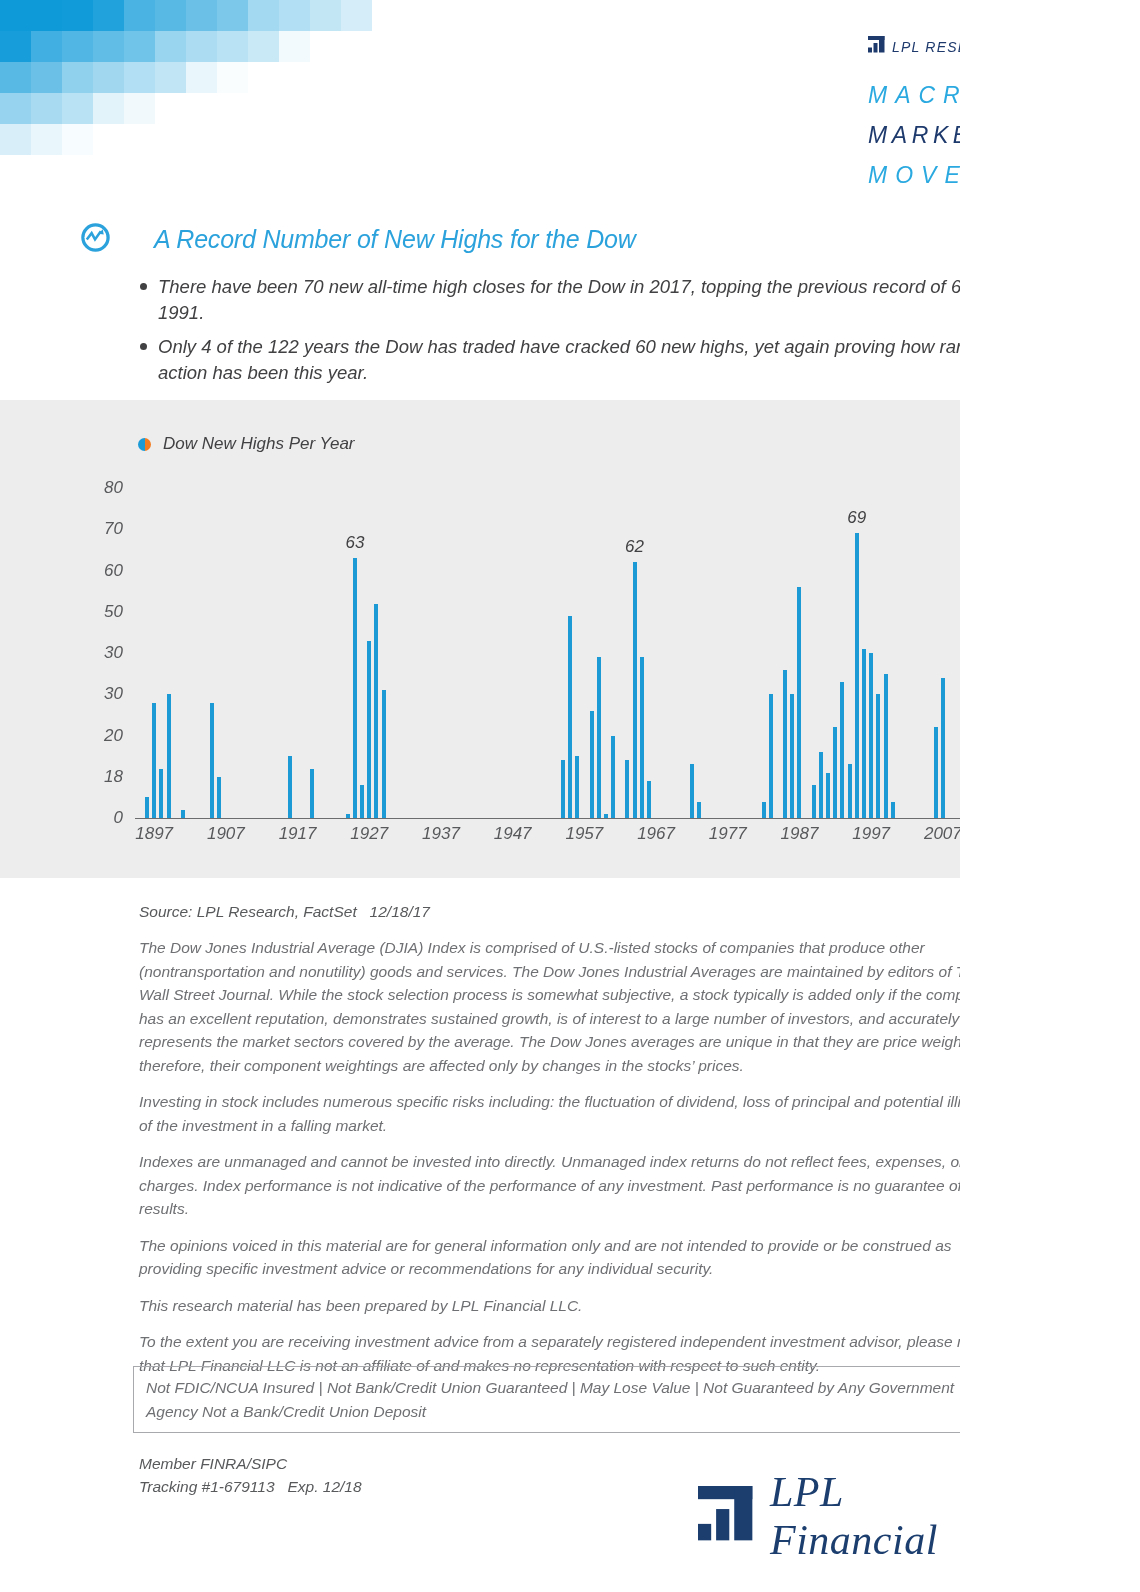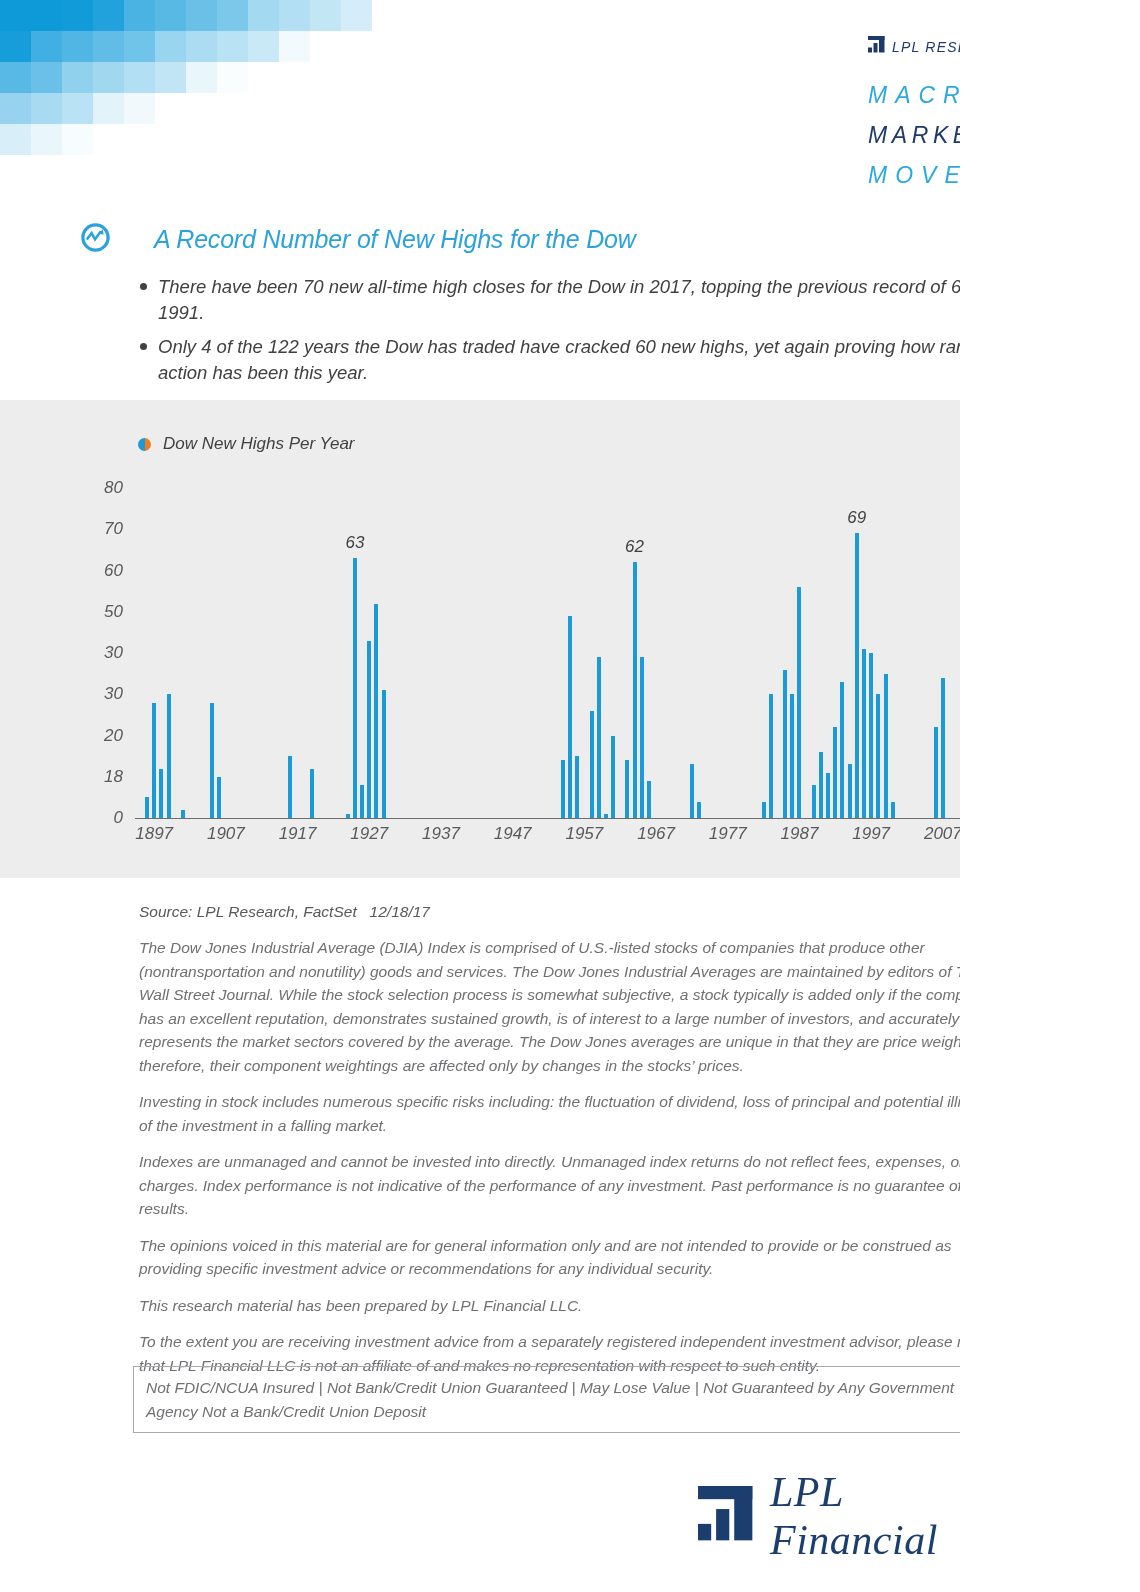"Member FINRA/SIPC" div.footer-left { html: none -> <div> <div>Member FINRA/SIPC</div> <div>Tracking #1-679113 Exp. 12/18</div> </div> }
